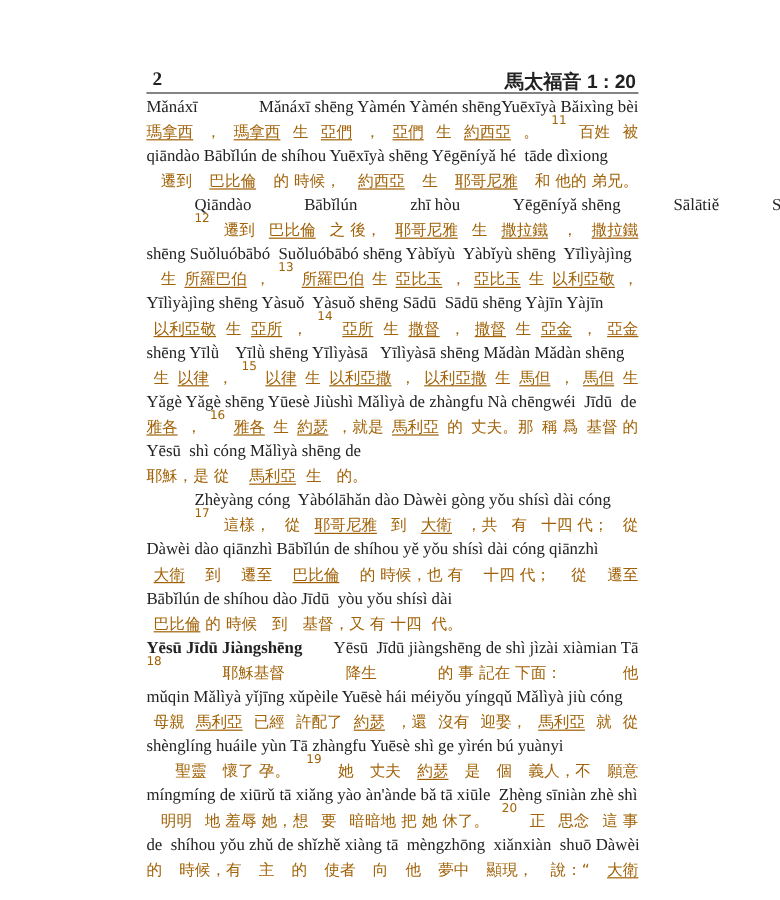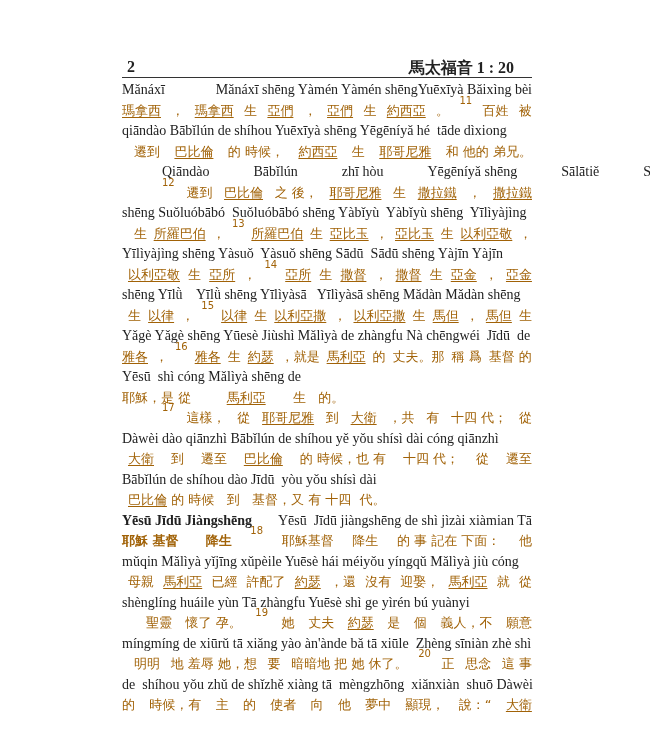"馬太福音 1 : 20" .ref { font-family: Liberation Serif, serif -> Liberation Sans, sans-serif; right: 16px -> 0 }
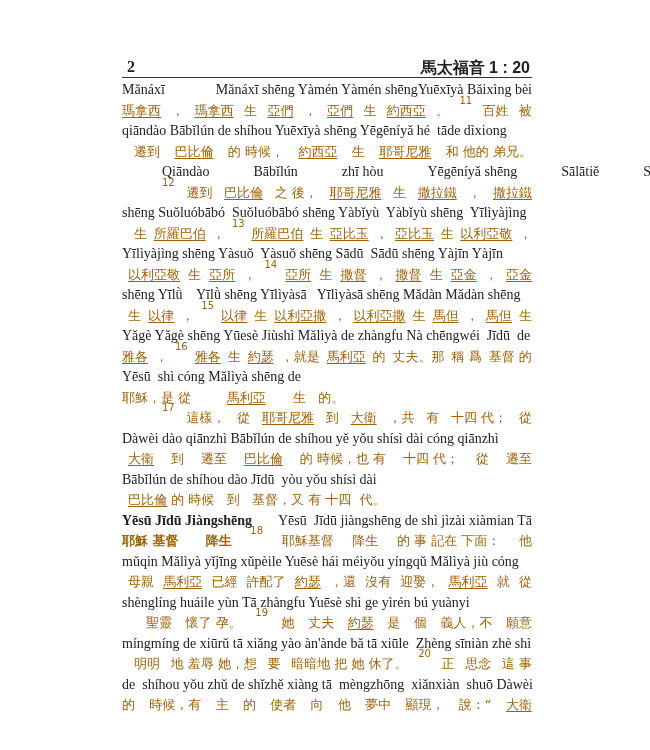"耶穌，是 從" div.line { gap: 19px -> none }
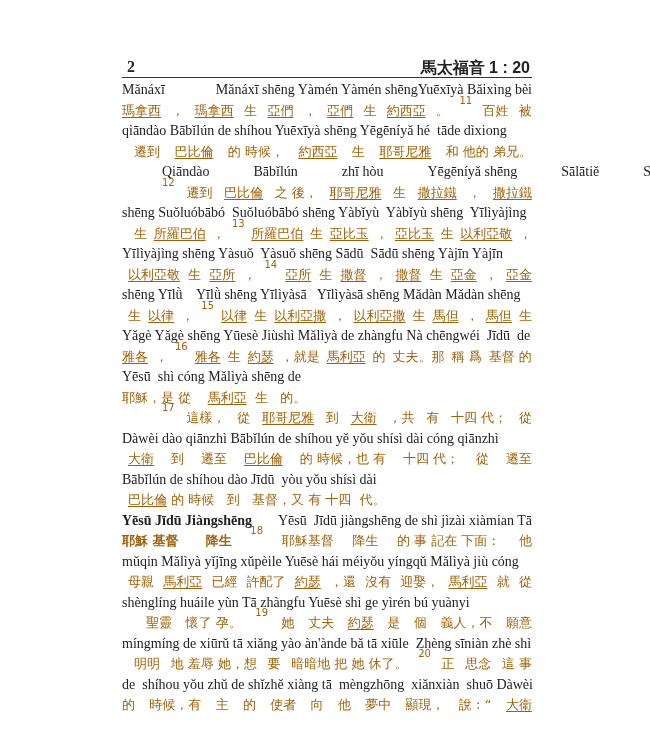"Zhèyàng cóng Yàbólāhǎn dào Dàwèi" div.line { html: none -> <div><span>Zhèyàng cóng Yàbólāhǎn dào Dàwèi gòng yǒu shísì dài cóng</span></div> }
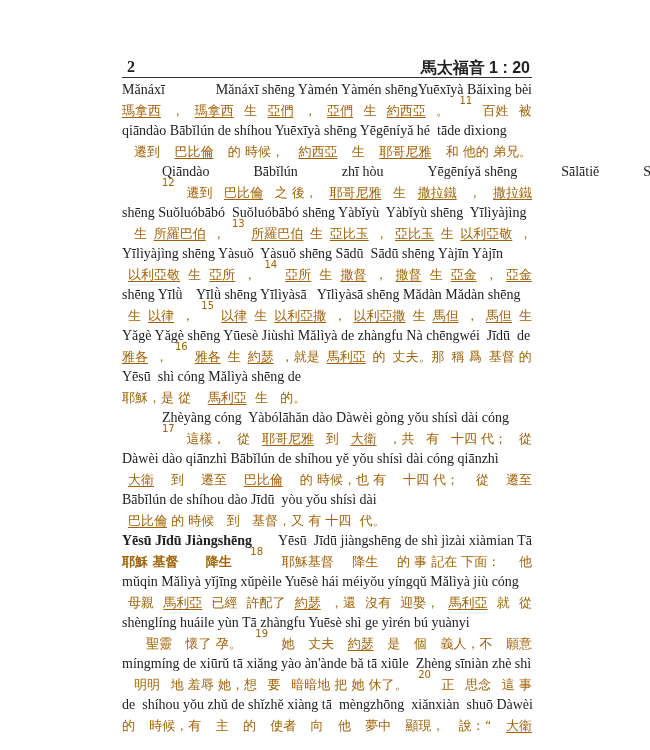"耶穌 基督 降生" span.seg { html: <span>耶穌 基督 降生</span> -> none }
